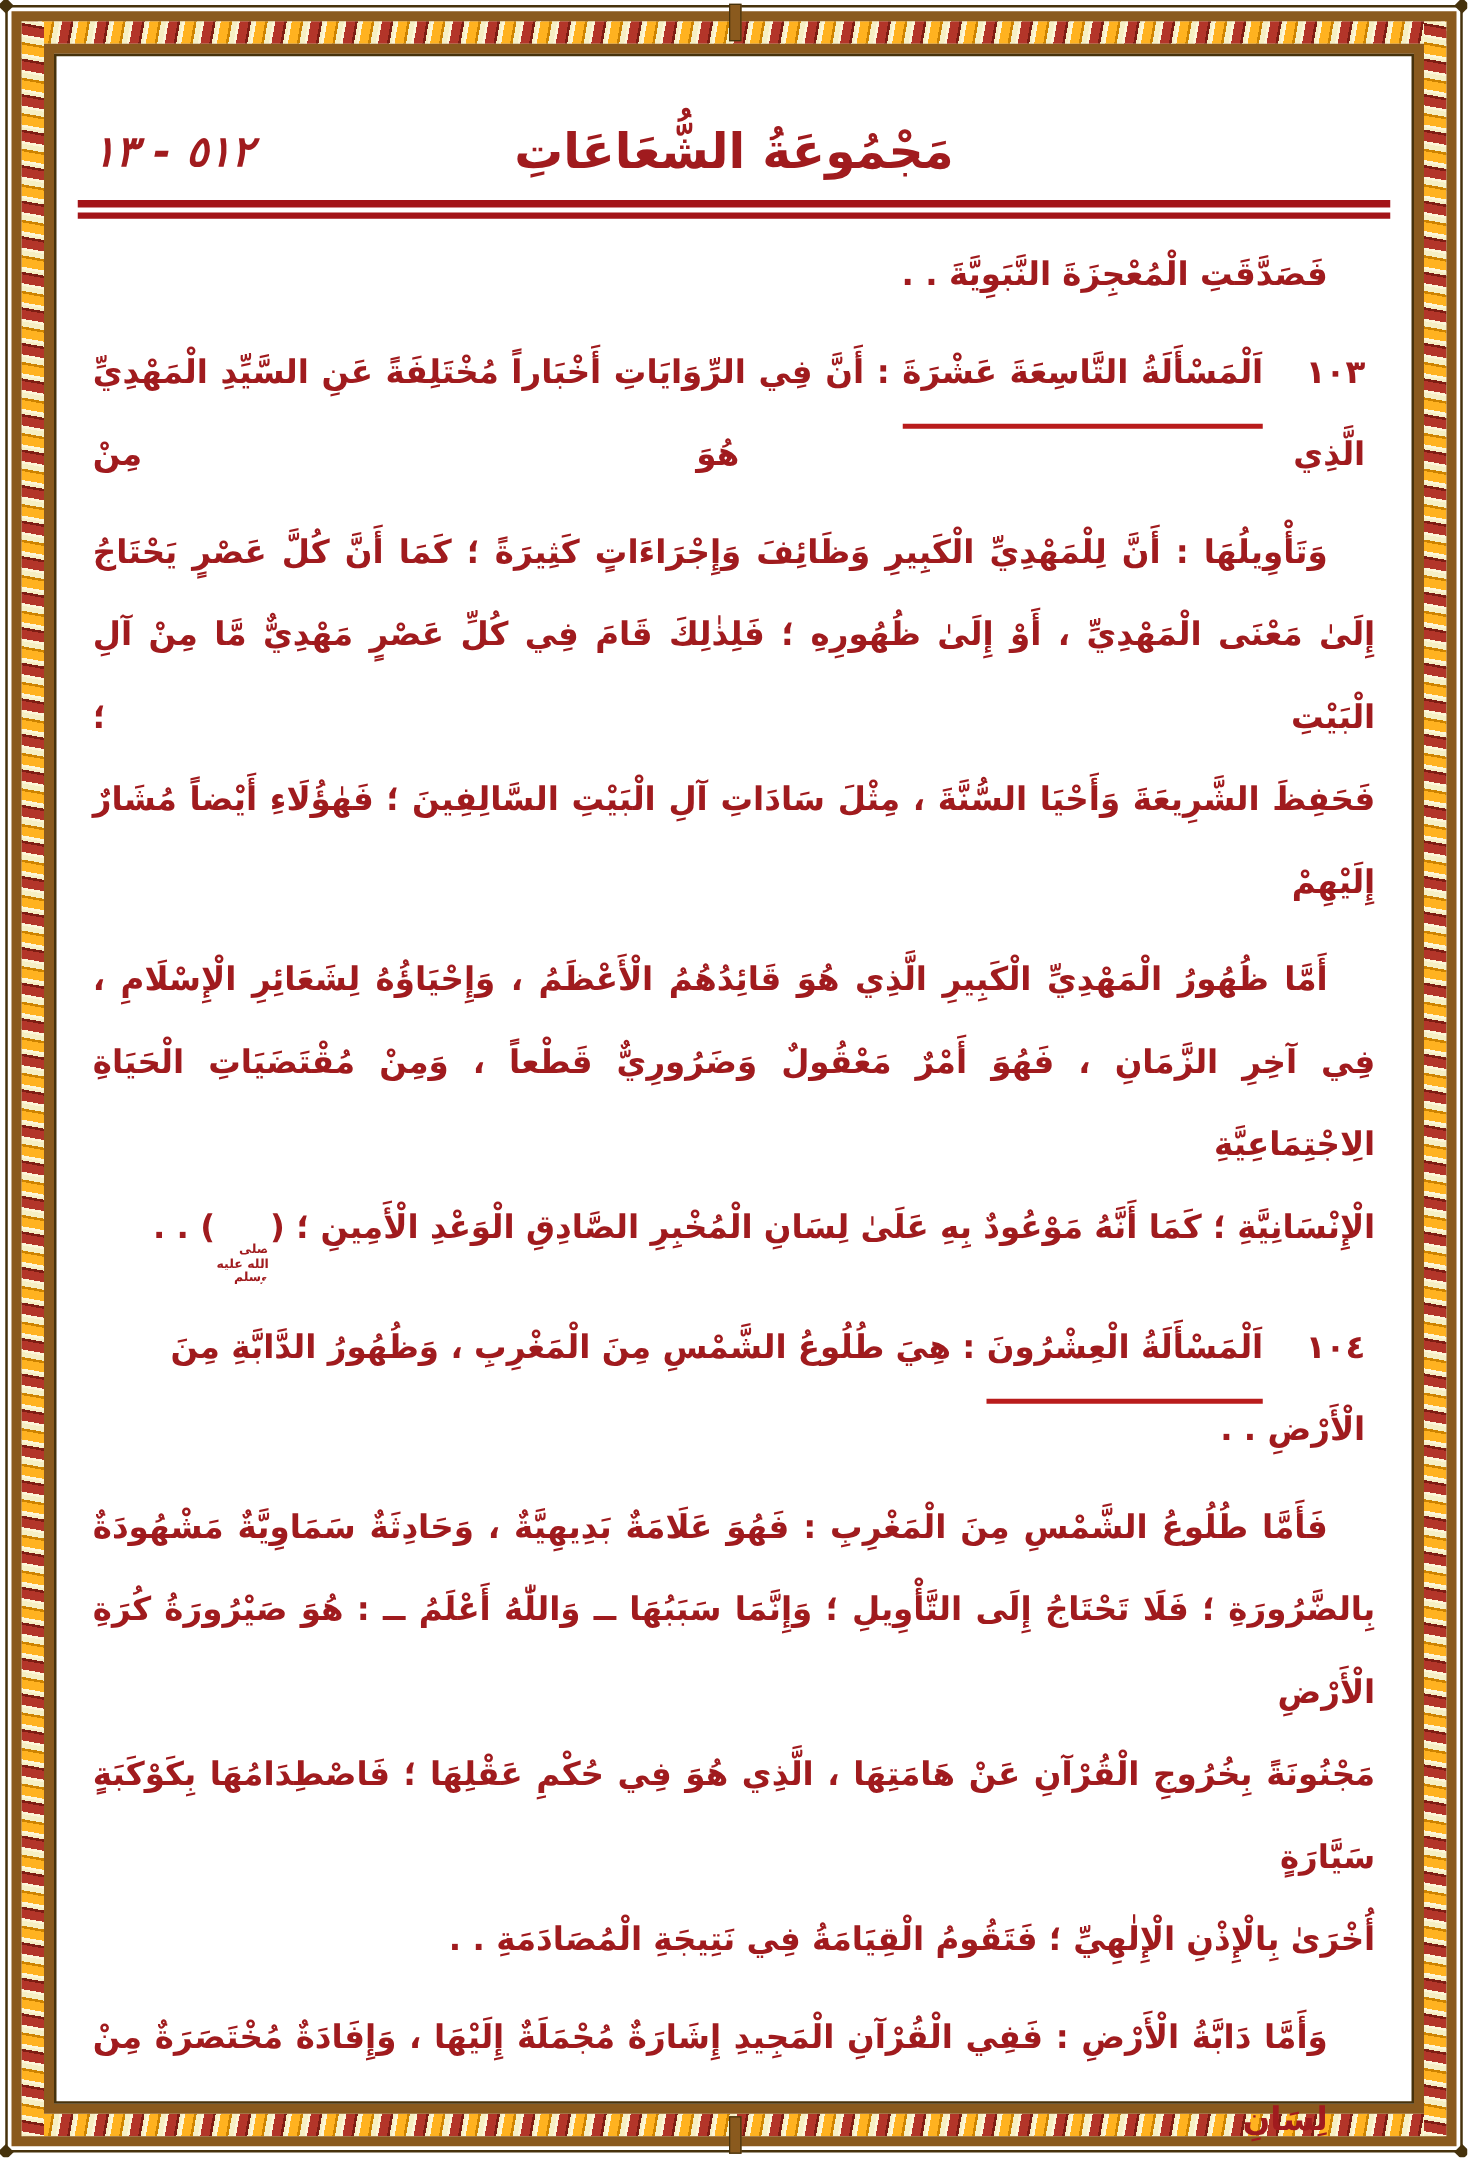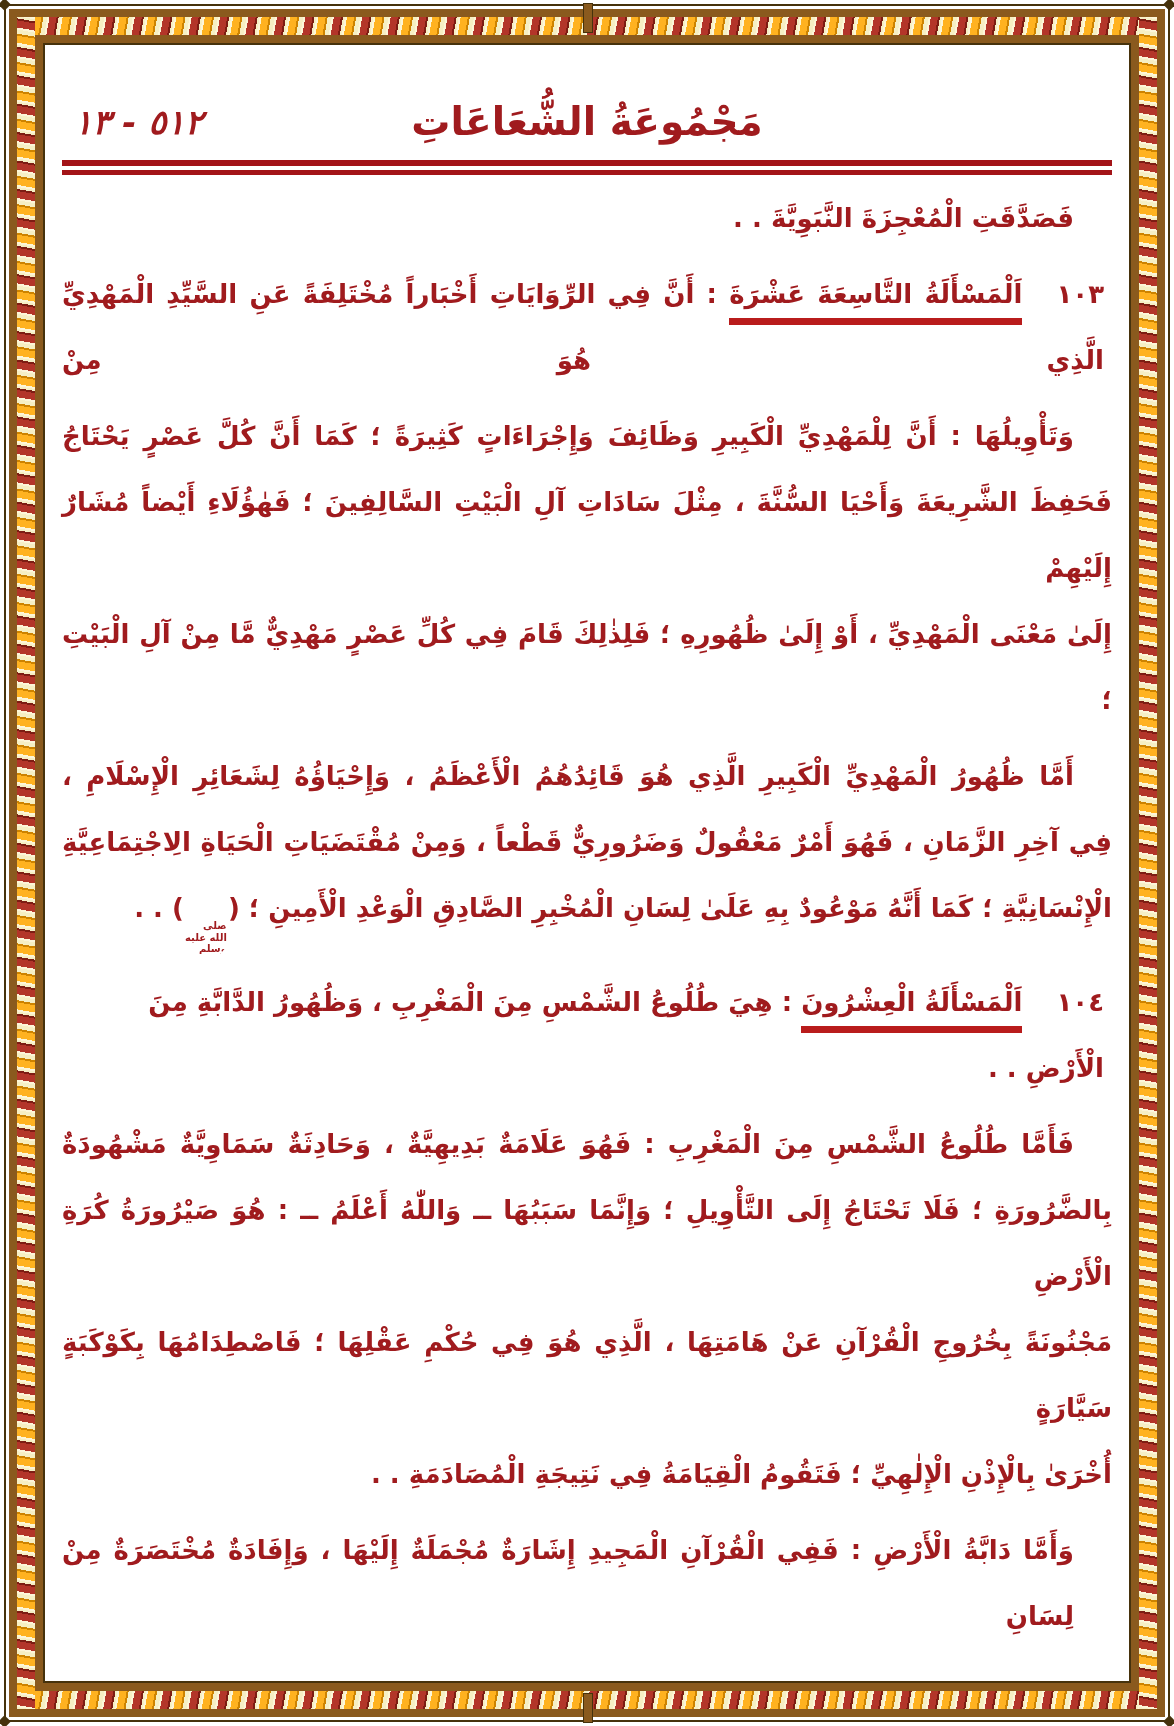"فَصَدَّقَتِ الْمُعْجِزَةَ النَّبَوِيَّةَ" .para { margin: 0 -> 12px }
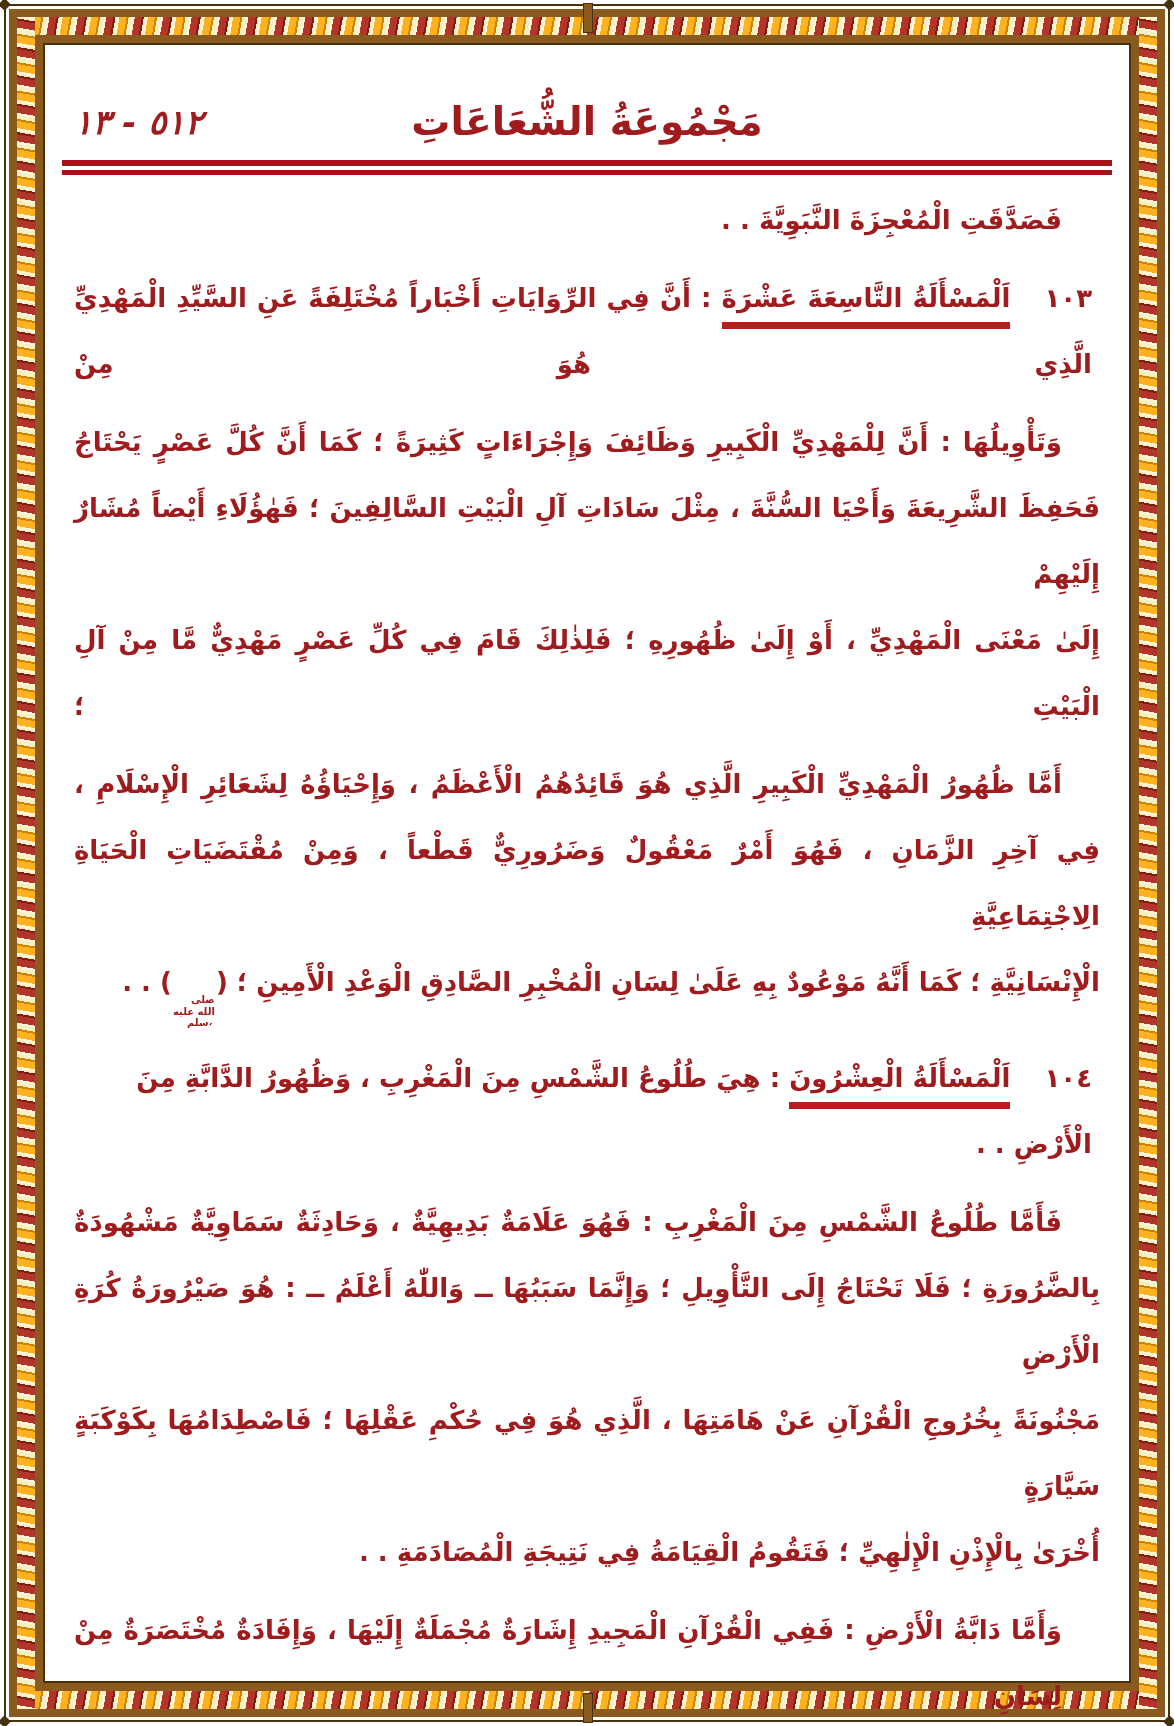"اَلْمَسْأَلَةُ التَّاسِعَةَ عَشْرَةَ" .sec-title { border-bottom: 7px solid #b91c1c -> 4px solid #b91c1c; padding-bottom: 9px -> 26px }
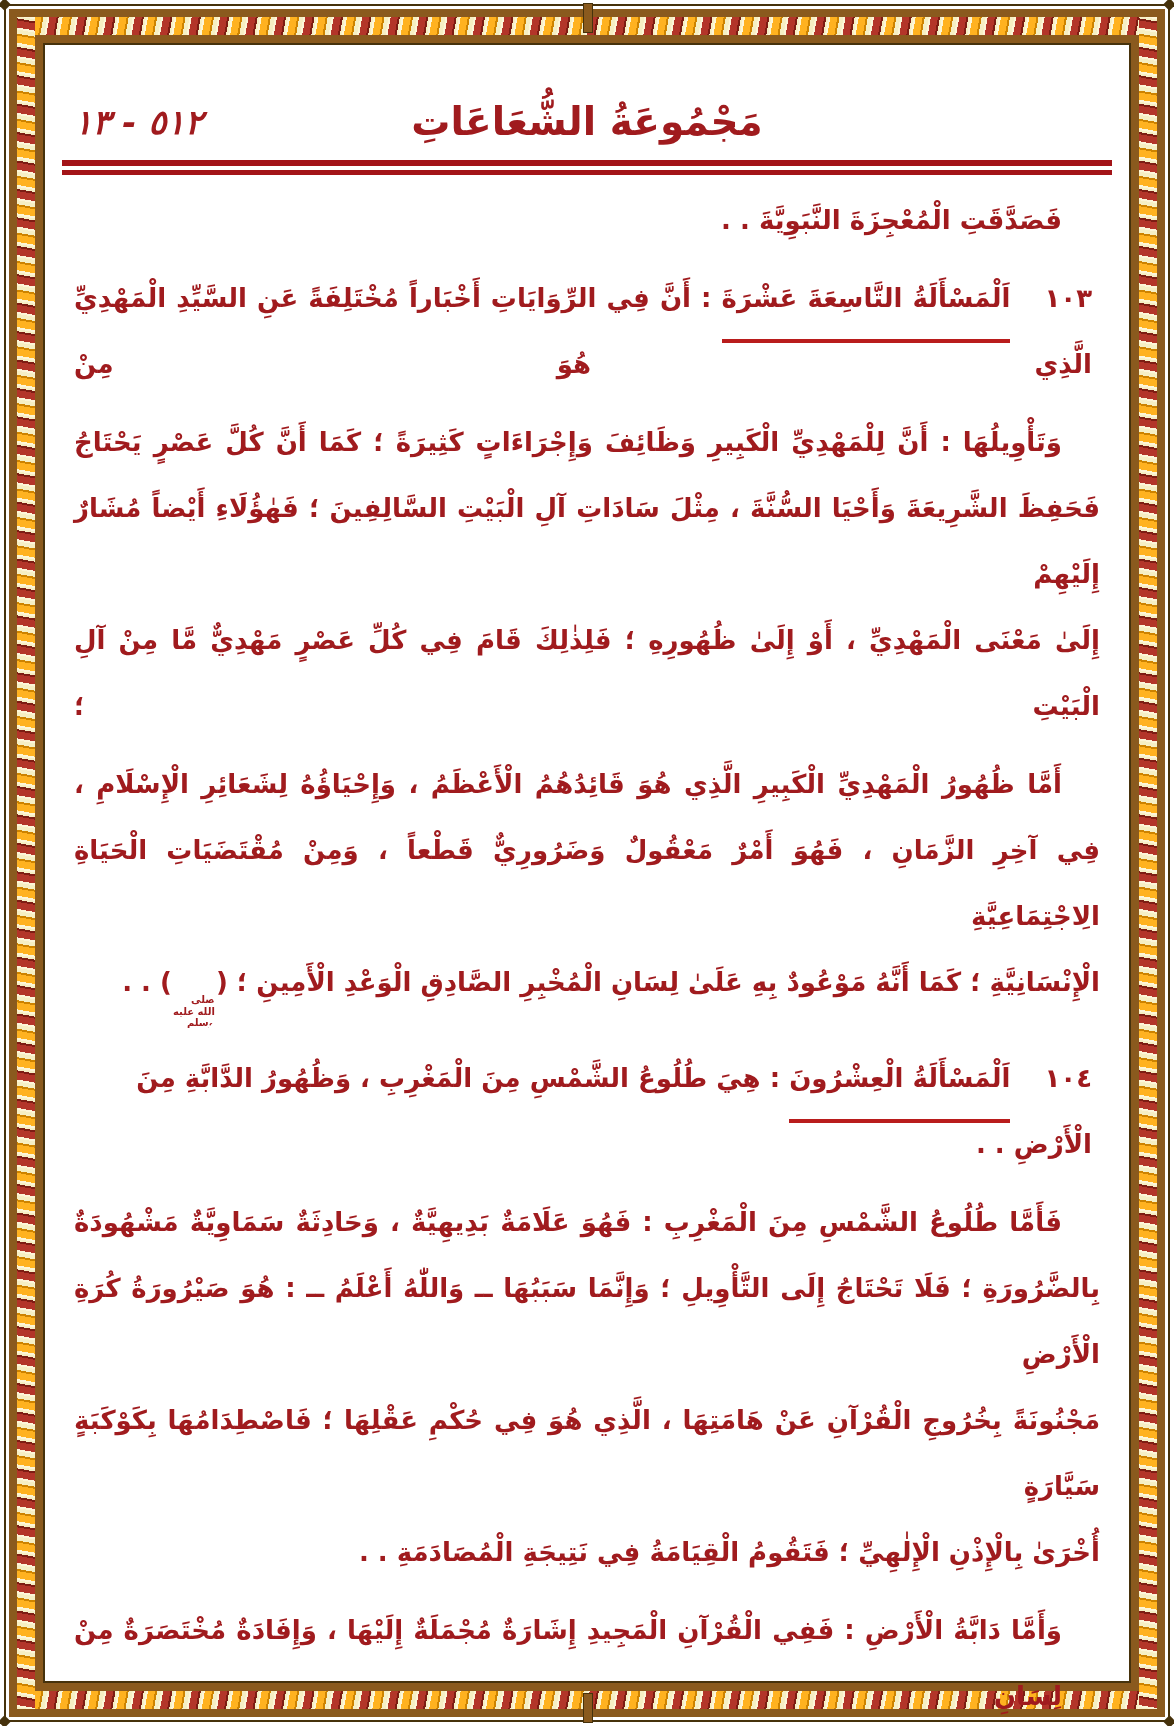"فَحَفِظَ الشَّرِيعَةَ وَأَحْيَا" div.line { order: before "إِلَىٰ مَعْنَى الْمَهْدِيِّ ، أَوْ" -> after "إِلَىٰ مَعْنَى الْمَهْدِيِّ ، أَوْ" }
